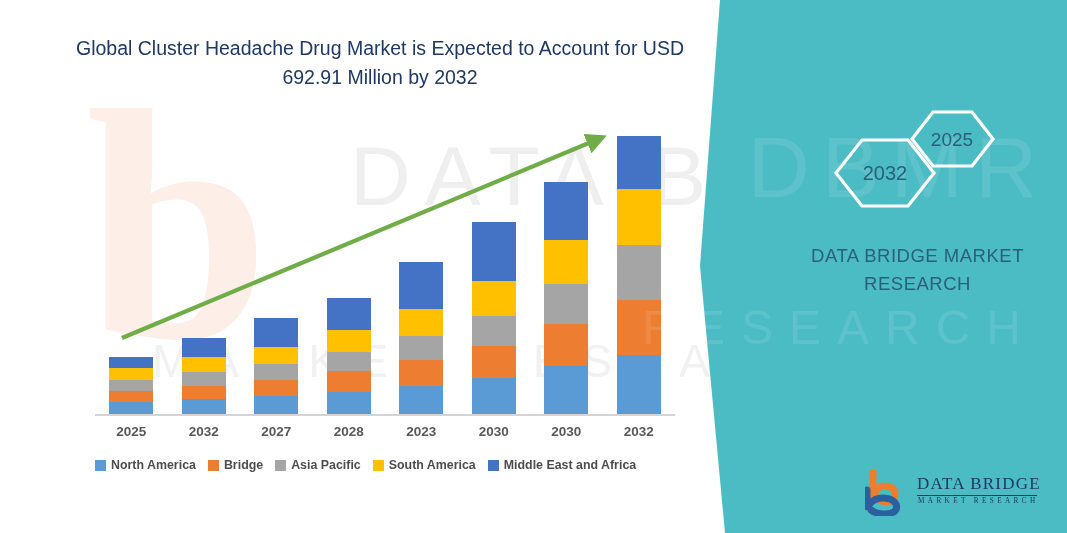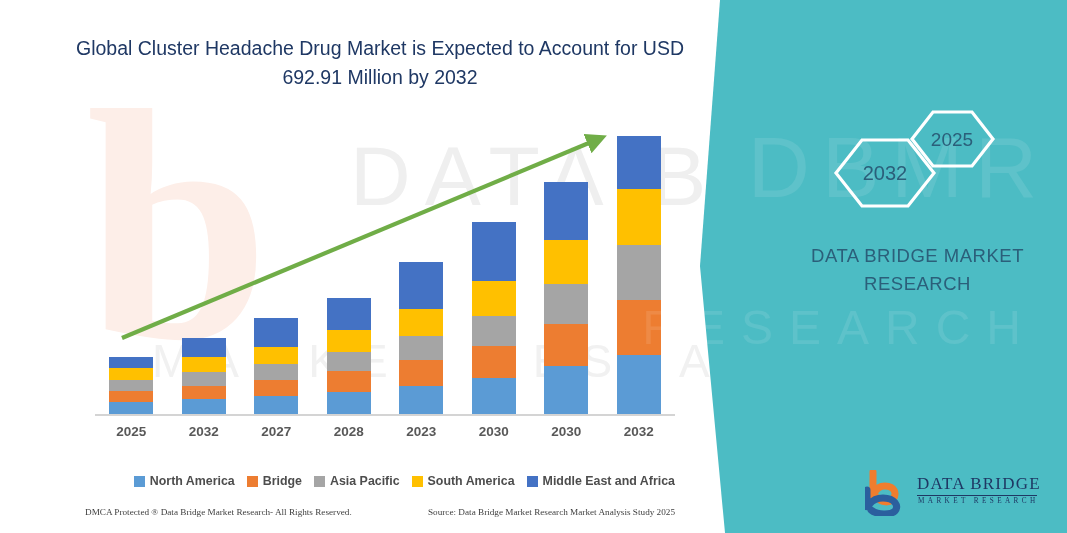"North America" .legend { justify-content: flex-end -> flex-start; margin-top: 16px -> none }
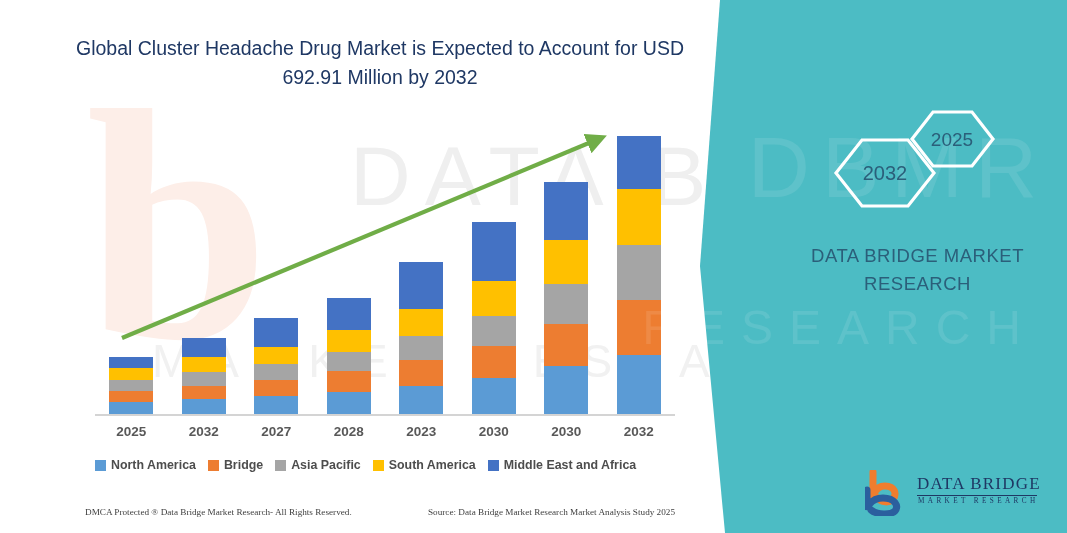"DMCA Protected ® Data Bridge" div.footer { html: <div> <div>DMCA Protected ® Data Bridge Market Research- All Rights Reserved.</div> <div>Source: Data Bridge Market Research Market Analysis Study 2025</div> </div> -> none }
